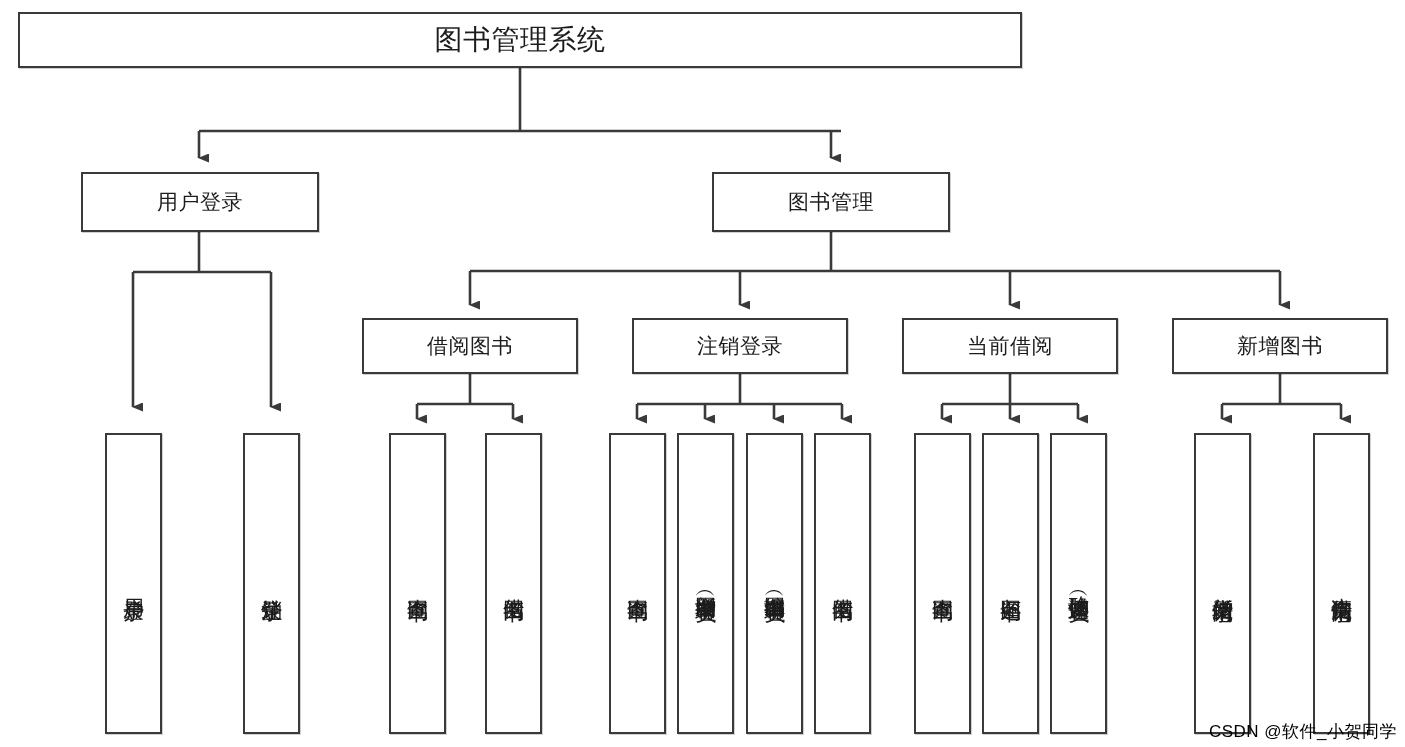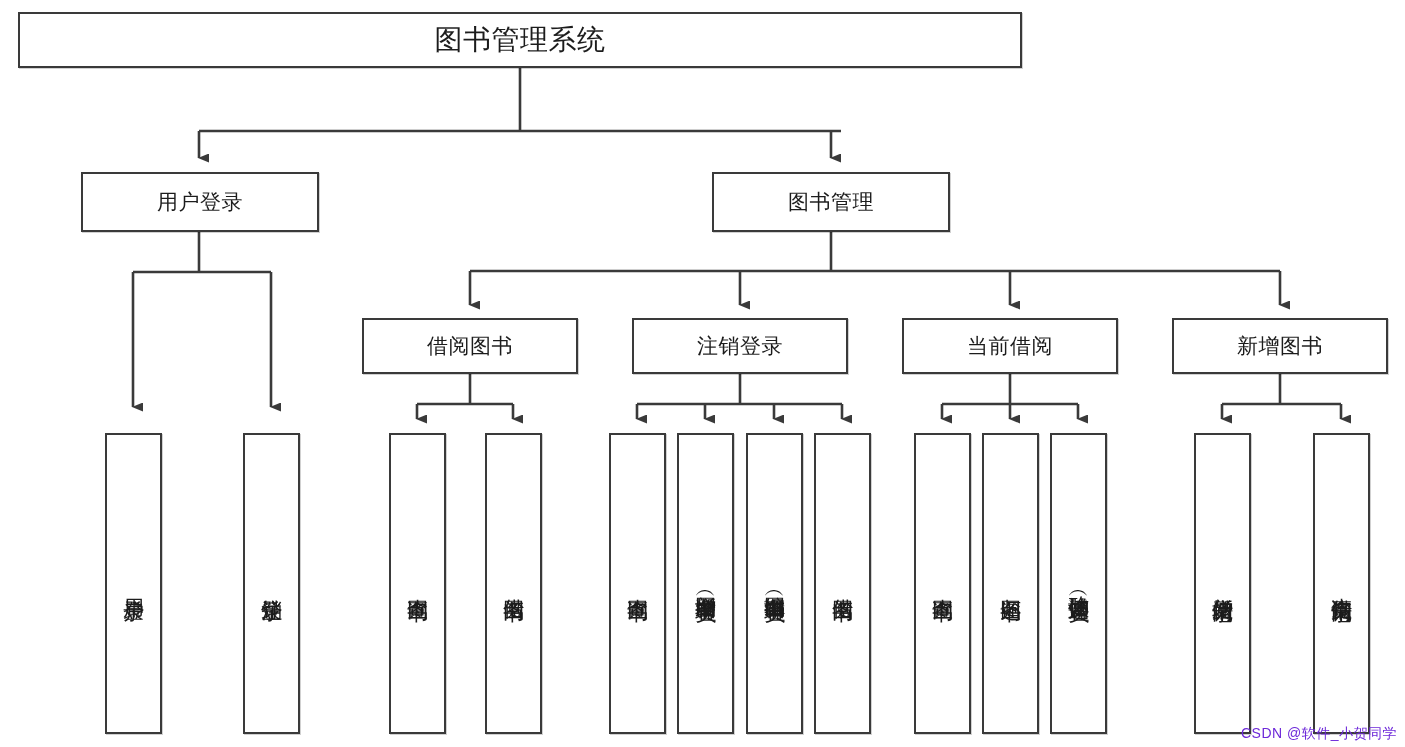"CSDN @软件_小贺同学" #watermark { color: #6d28d9 -> #000000; font-size: 14px -> 17px }
